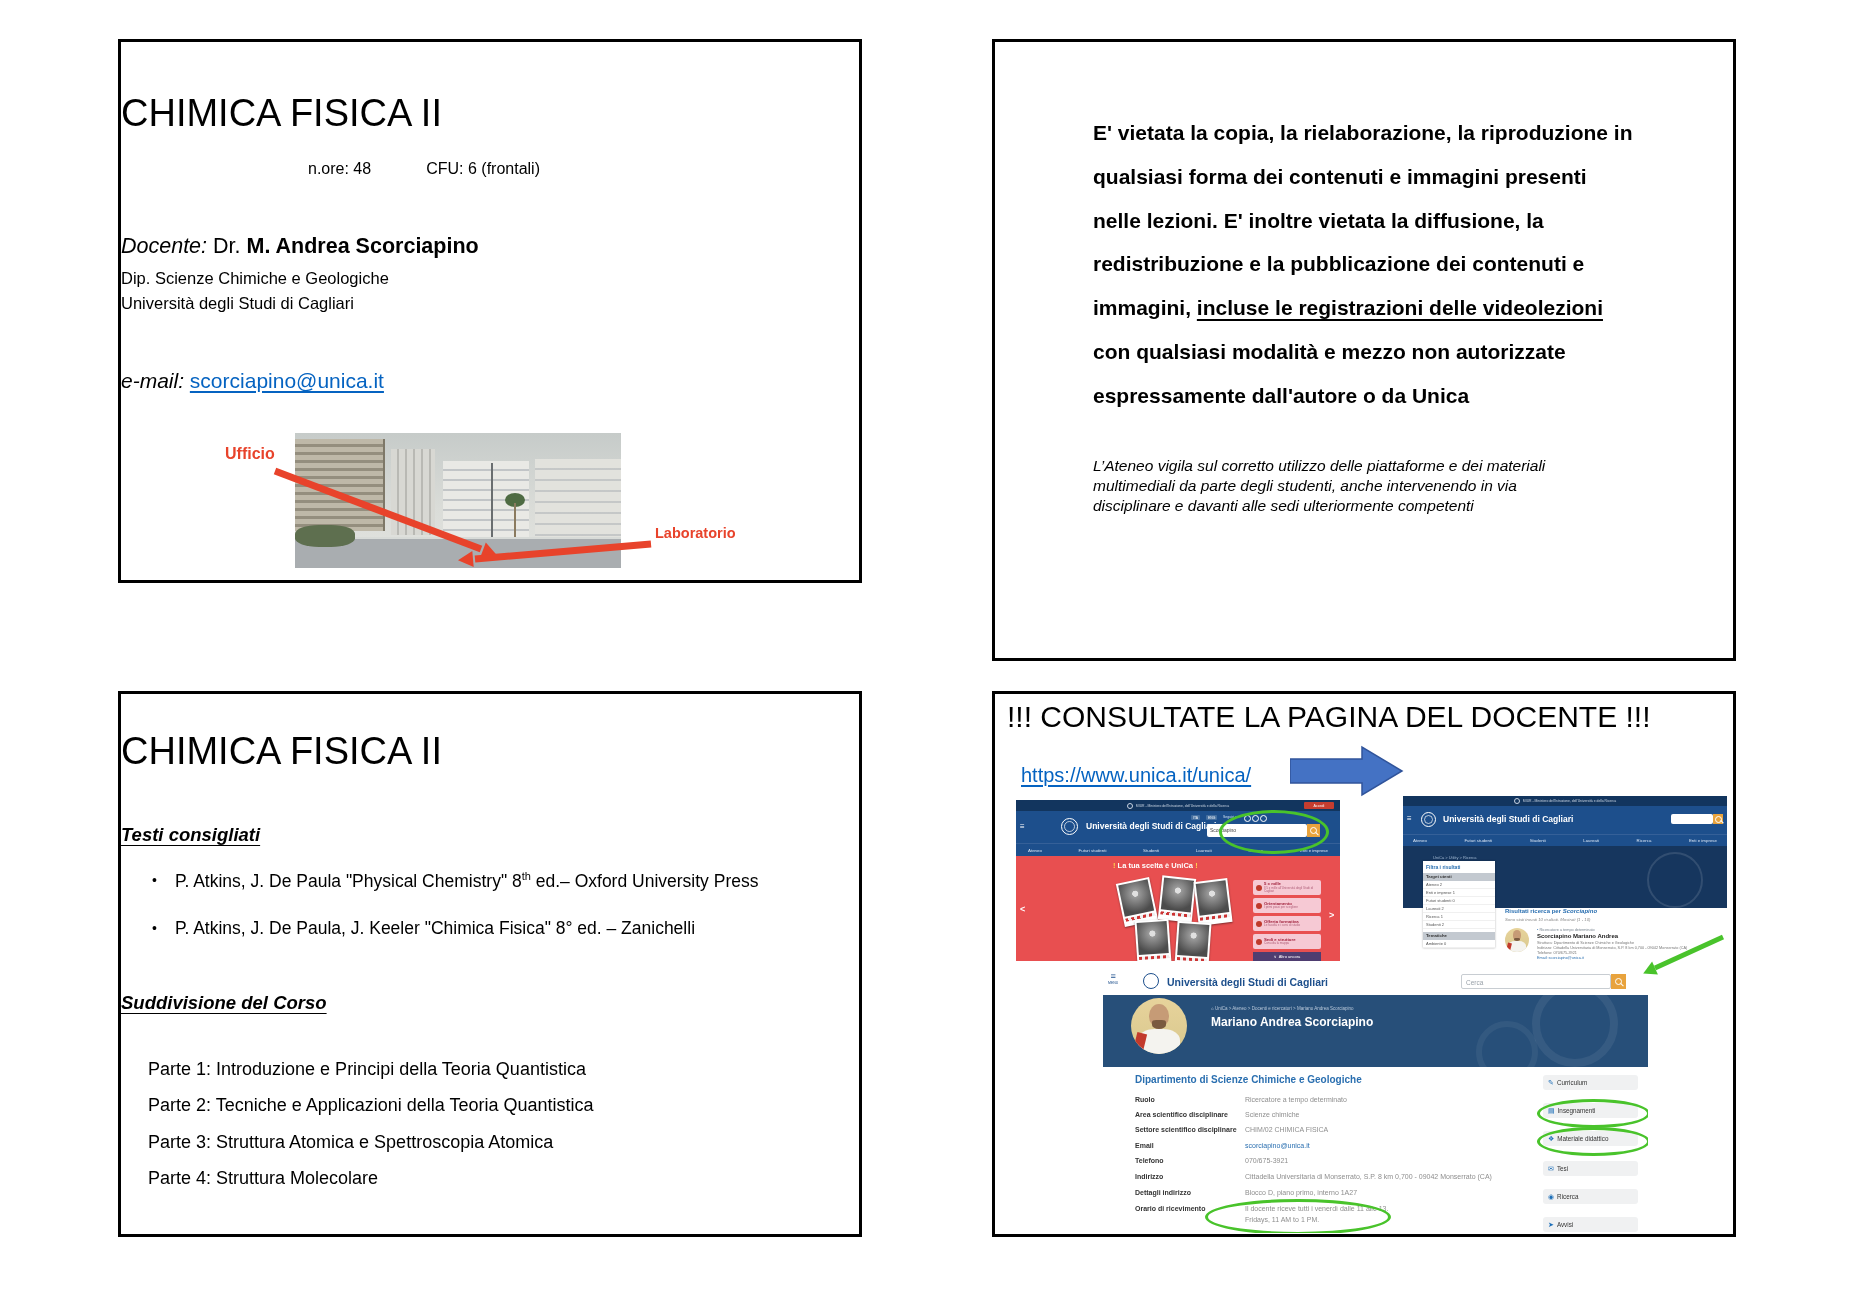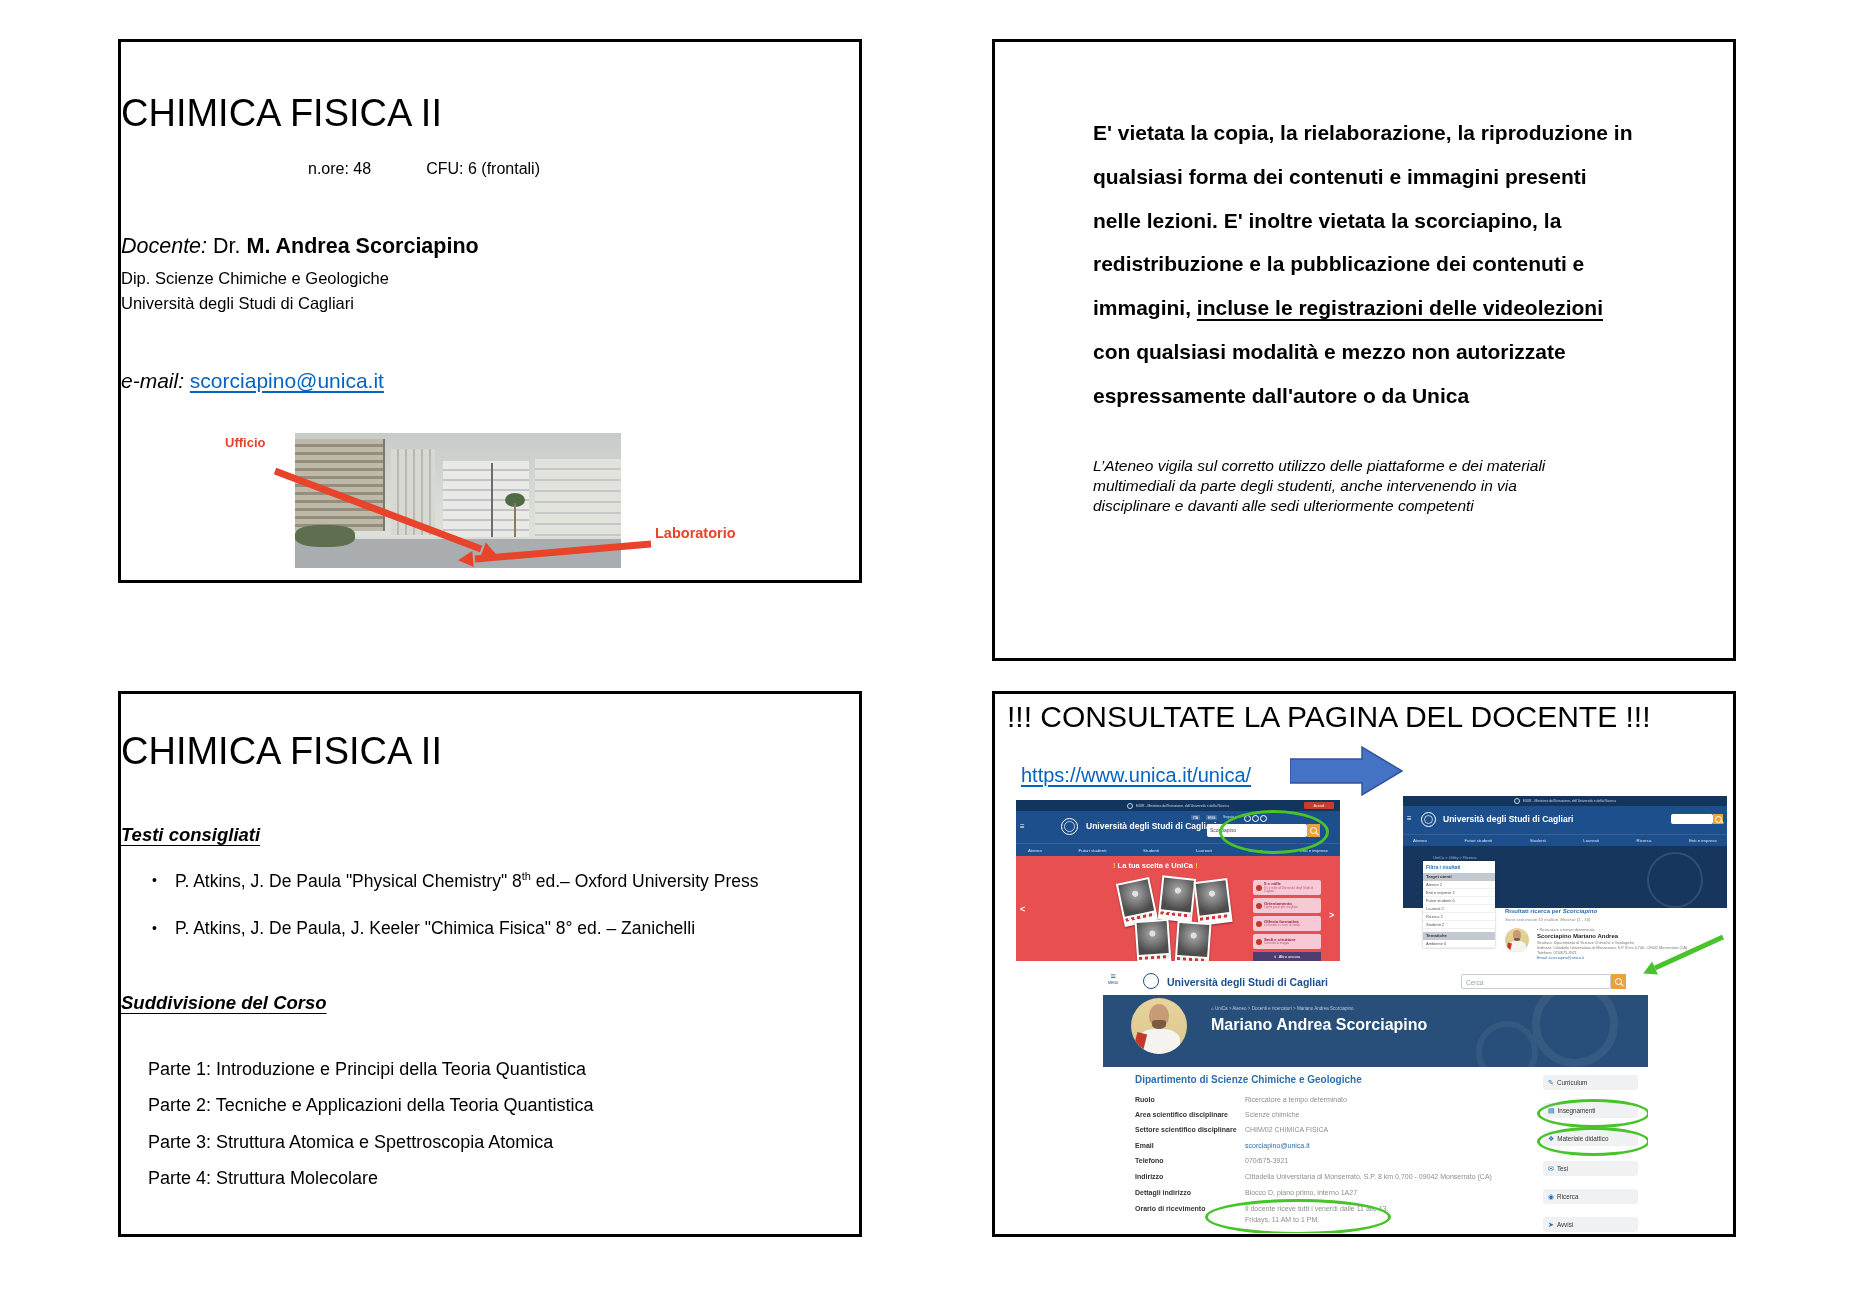"nelle lezioni. E' inoltre vietata" div.nw { text: scorciapino -> diffusione }
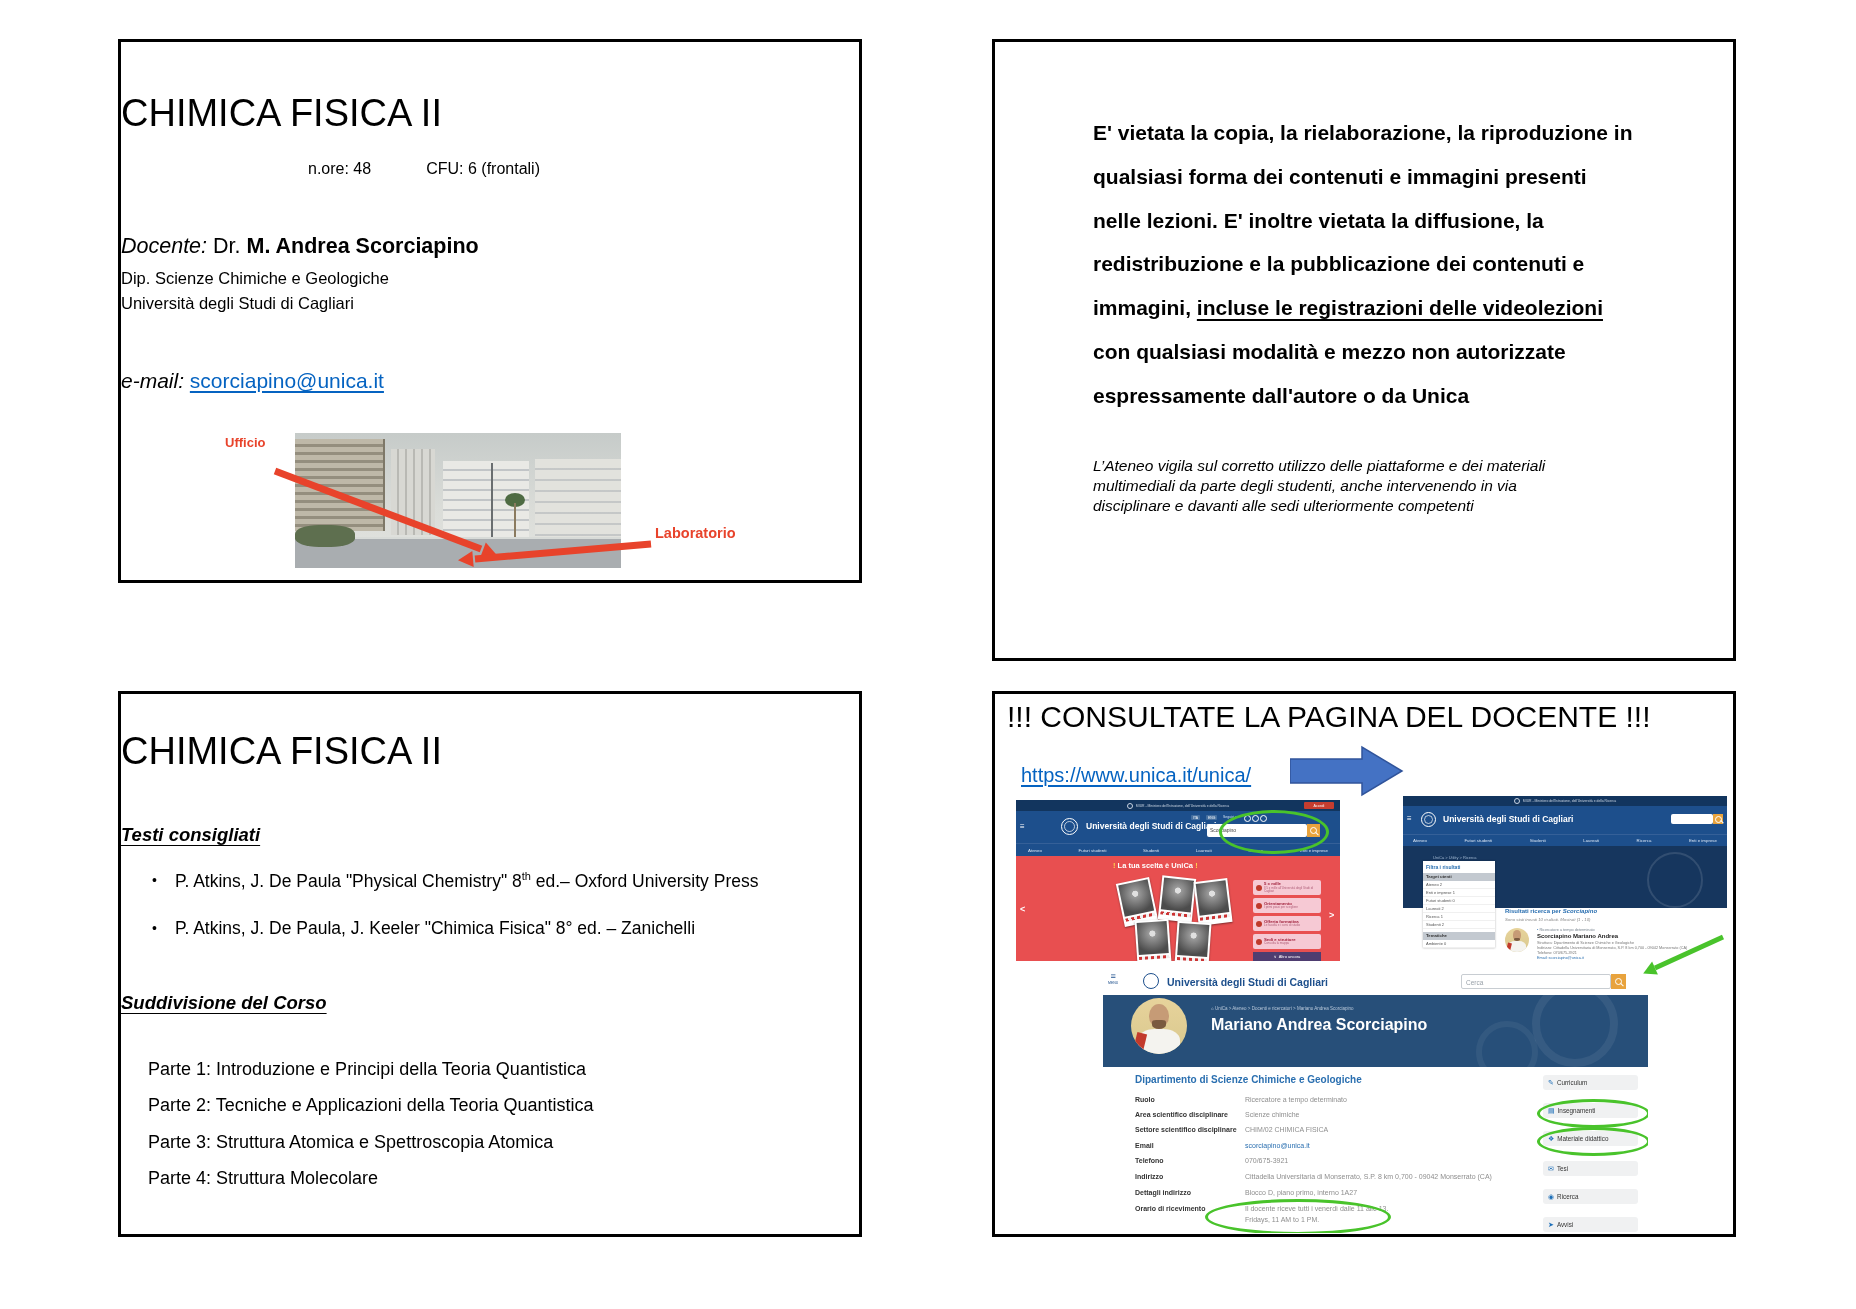"Ufficio" div.abs { font-size: 13px -> 16px; top: 393px -> 403px }
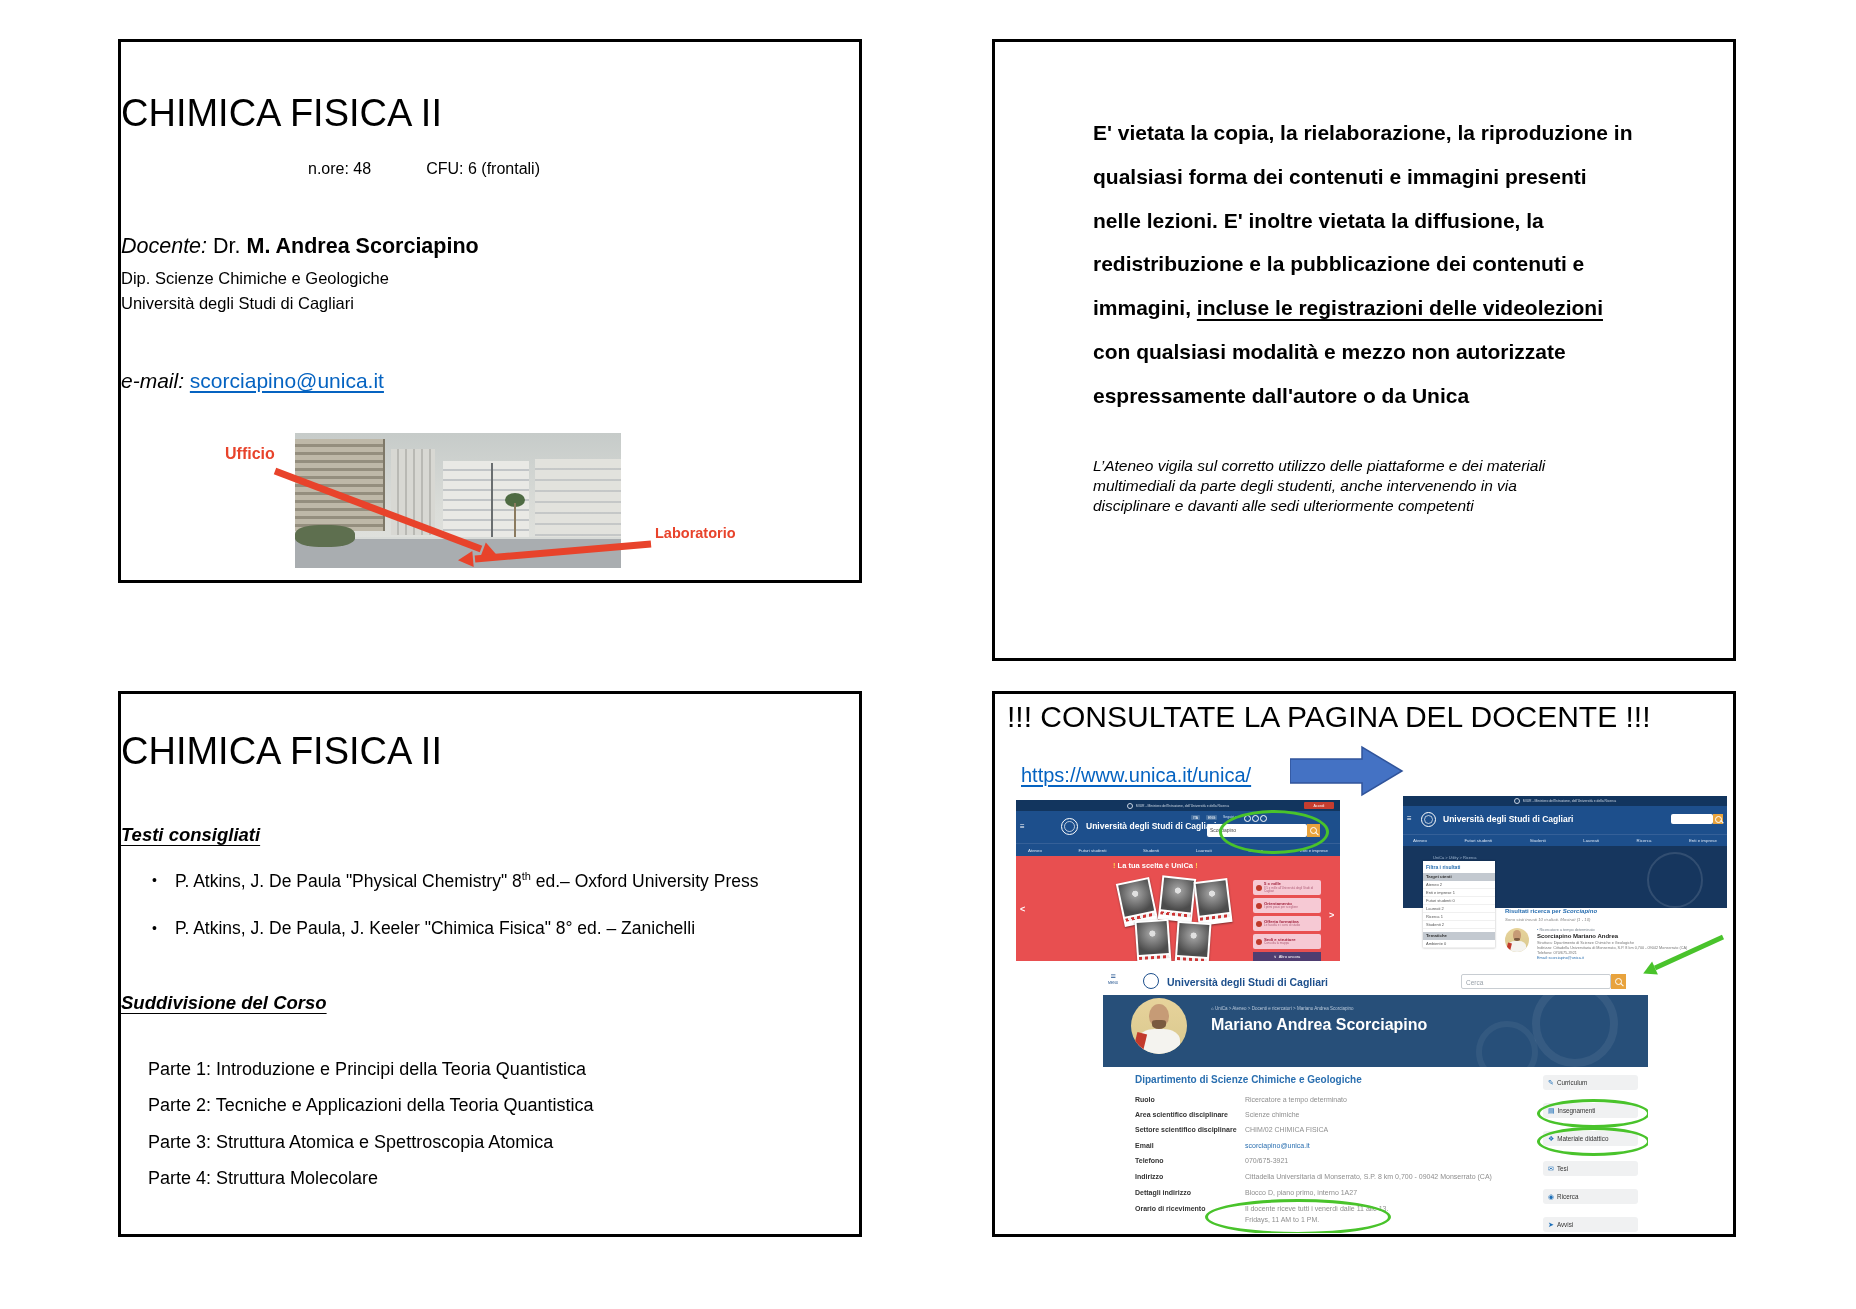"Mariano Andrea Scorciapino" span.t { font-size: 16px -> 12px }
